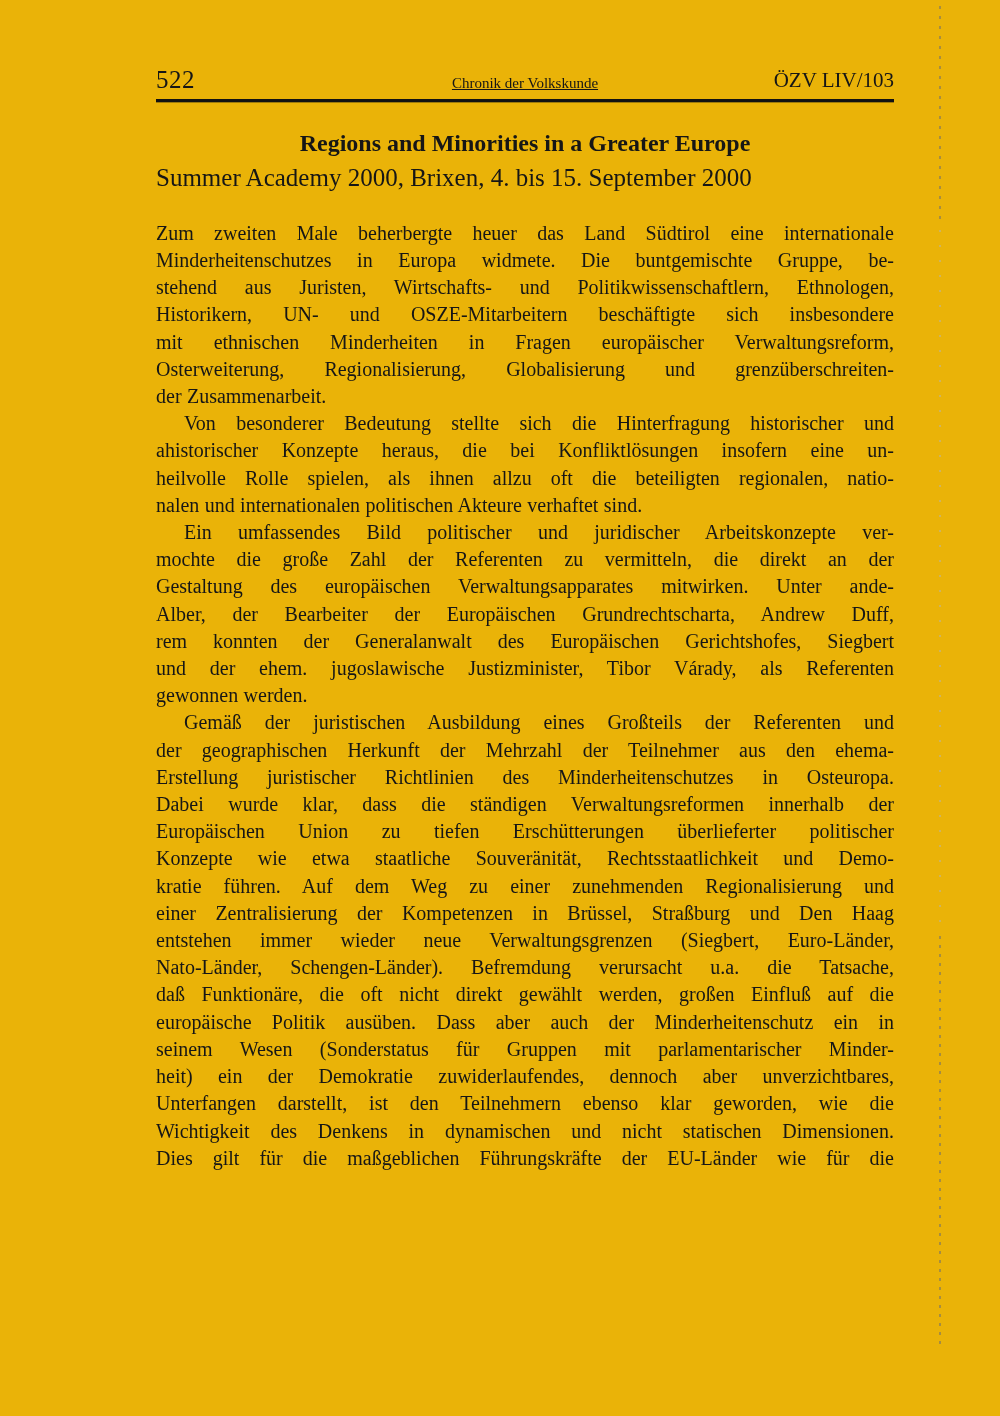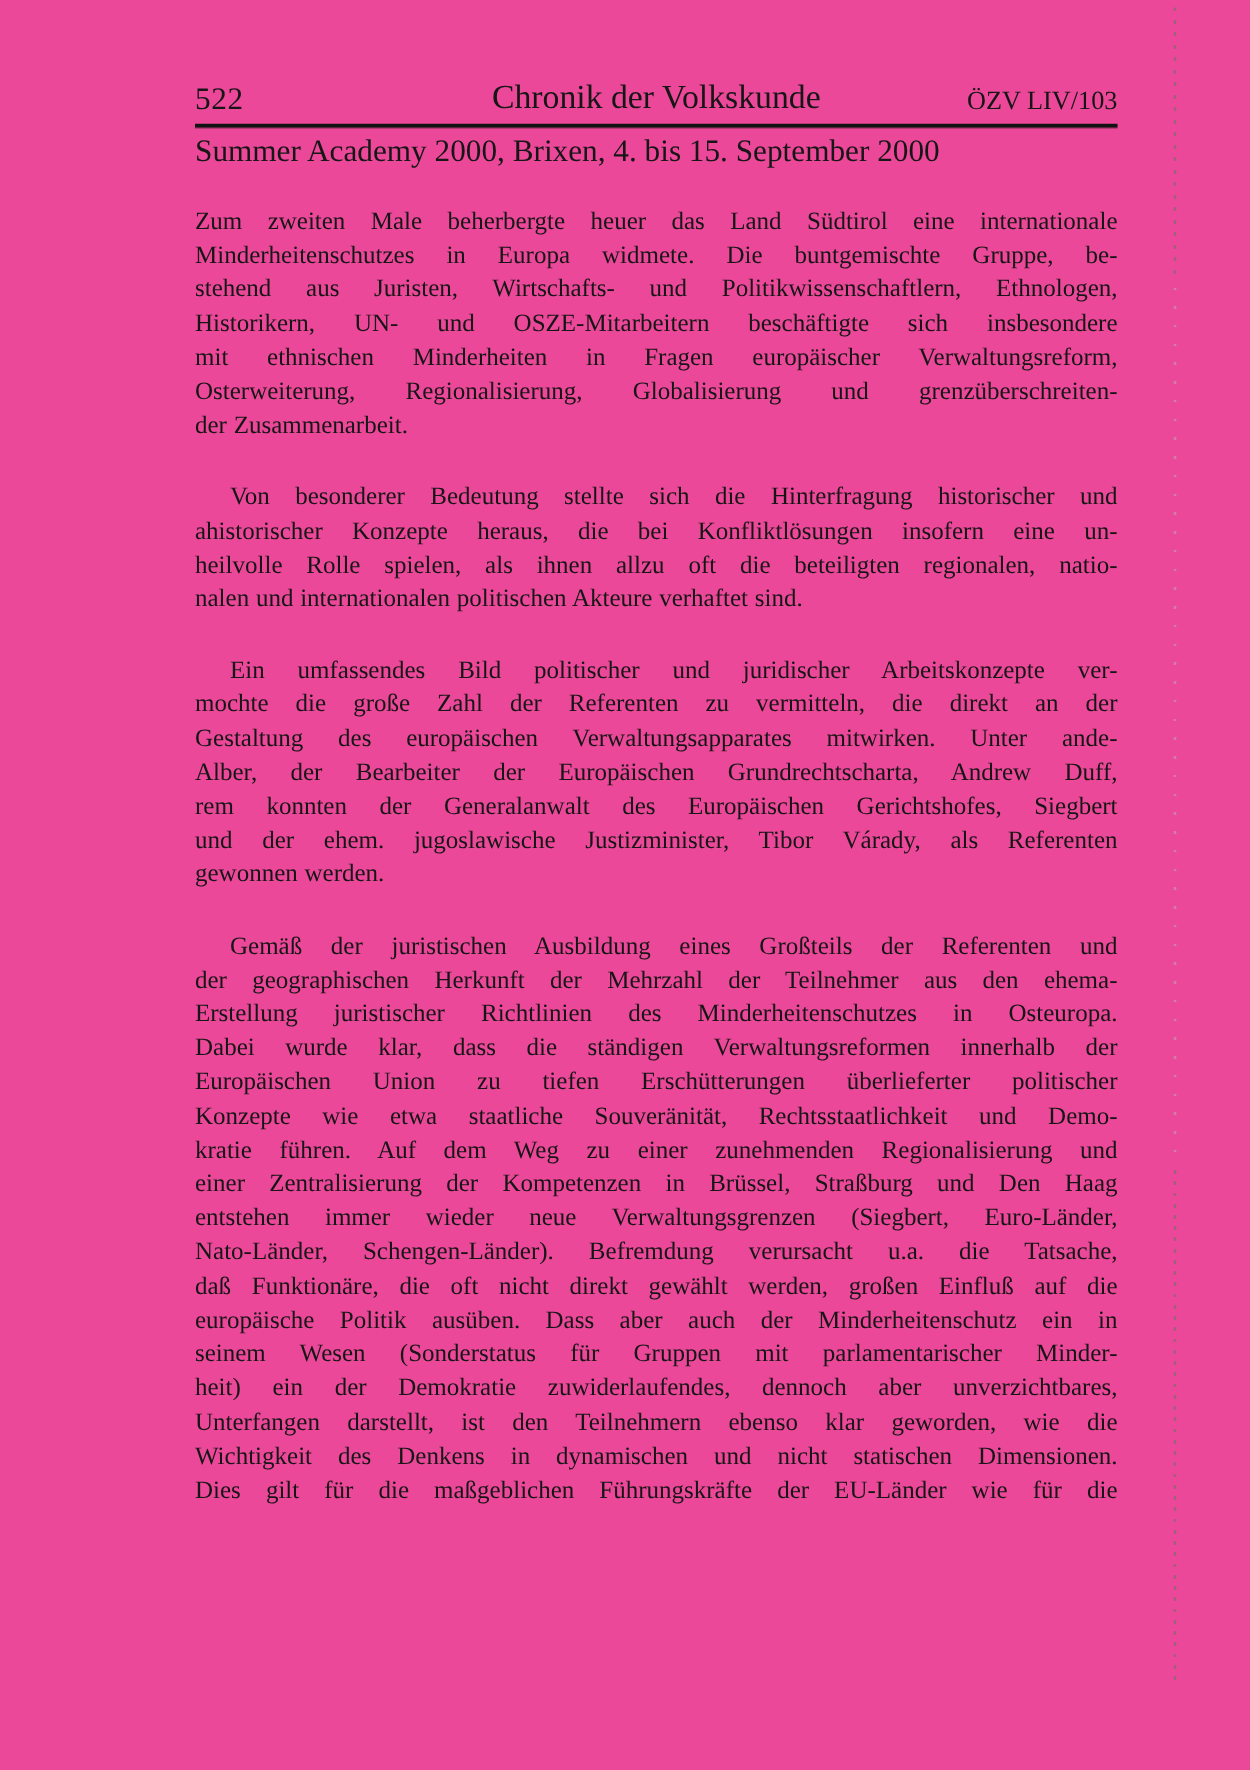"522" .page { background: #ec4899 -> #eab308 }
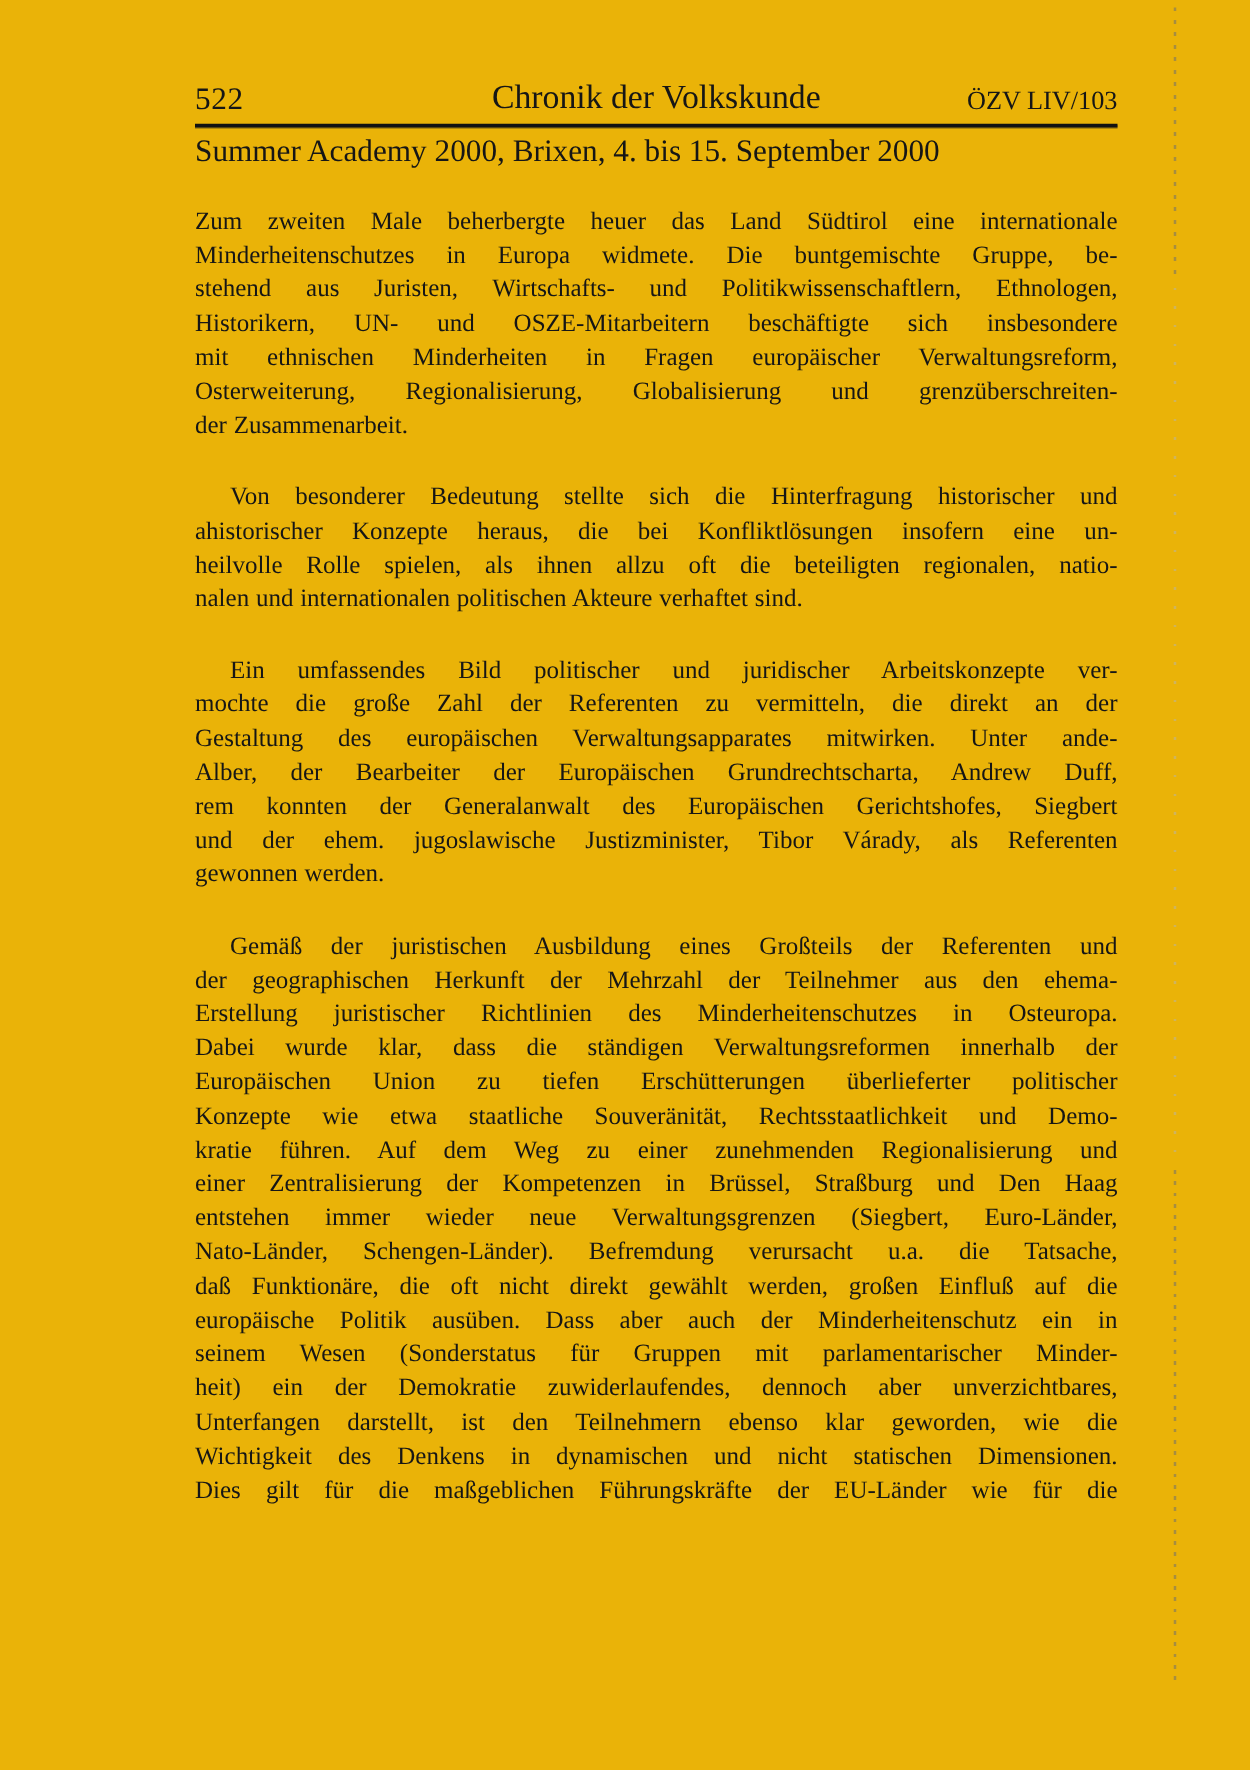"Chronik der Volkskunde" .running-header .journal-title { font-size: 27px -> 15px; text-decoration: none -> underline }
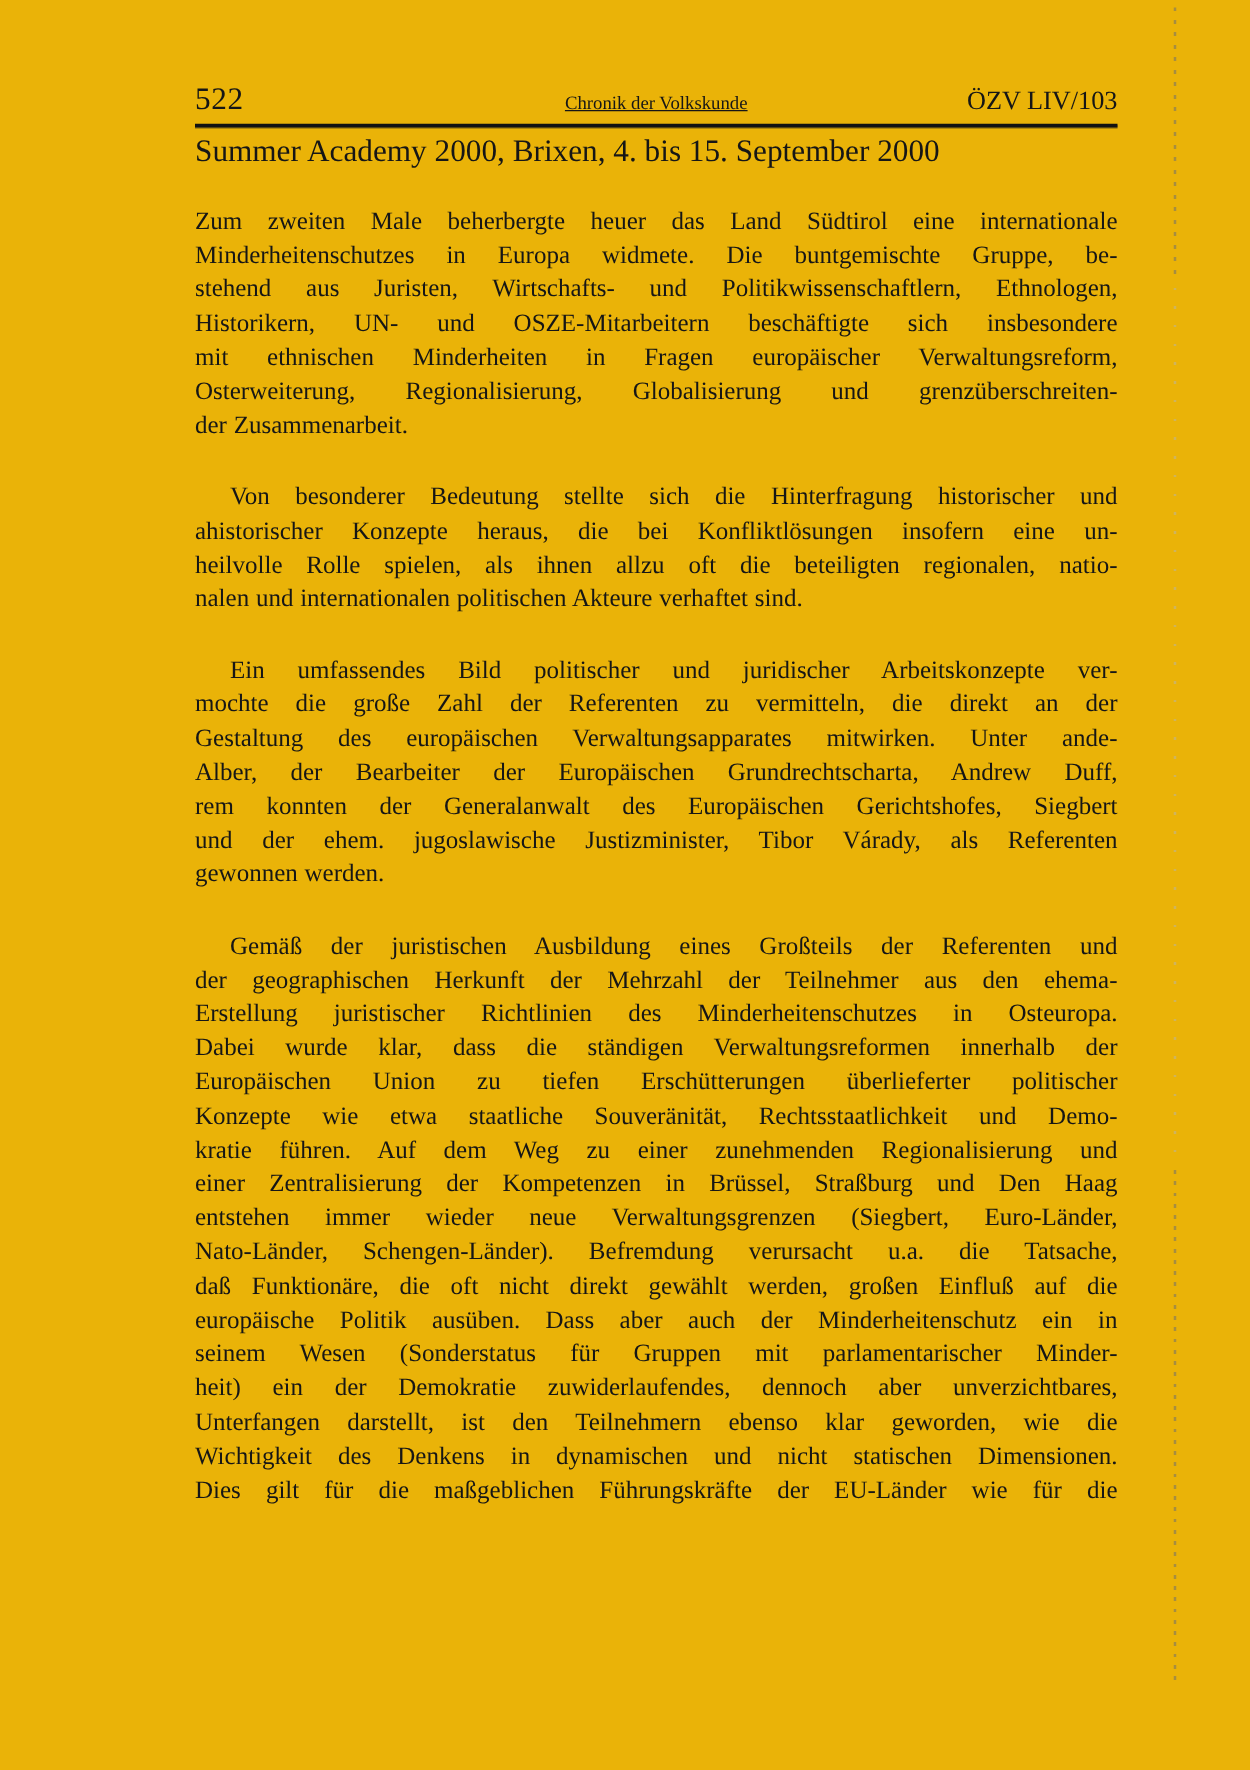"Regions and Minorities in a" div.article-title { html: none -> <div>Regions and Minorities in a Greater Europe</div> }
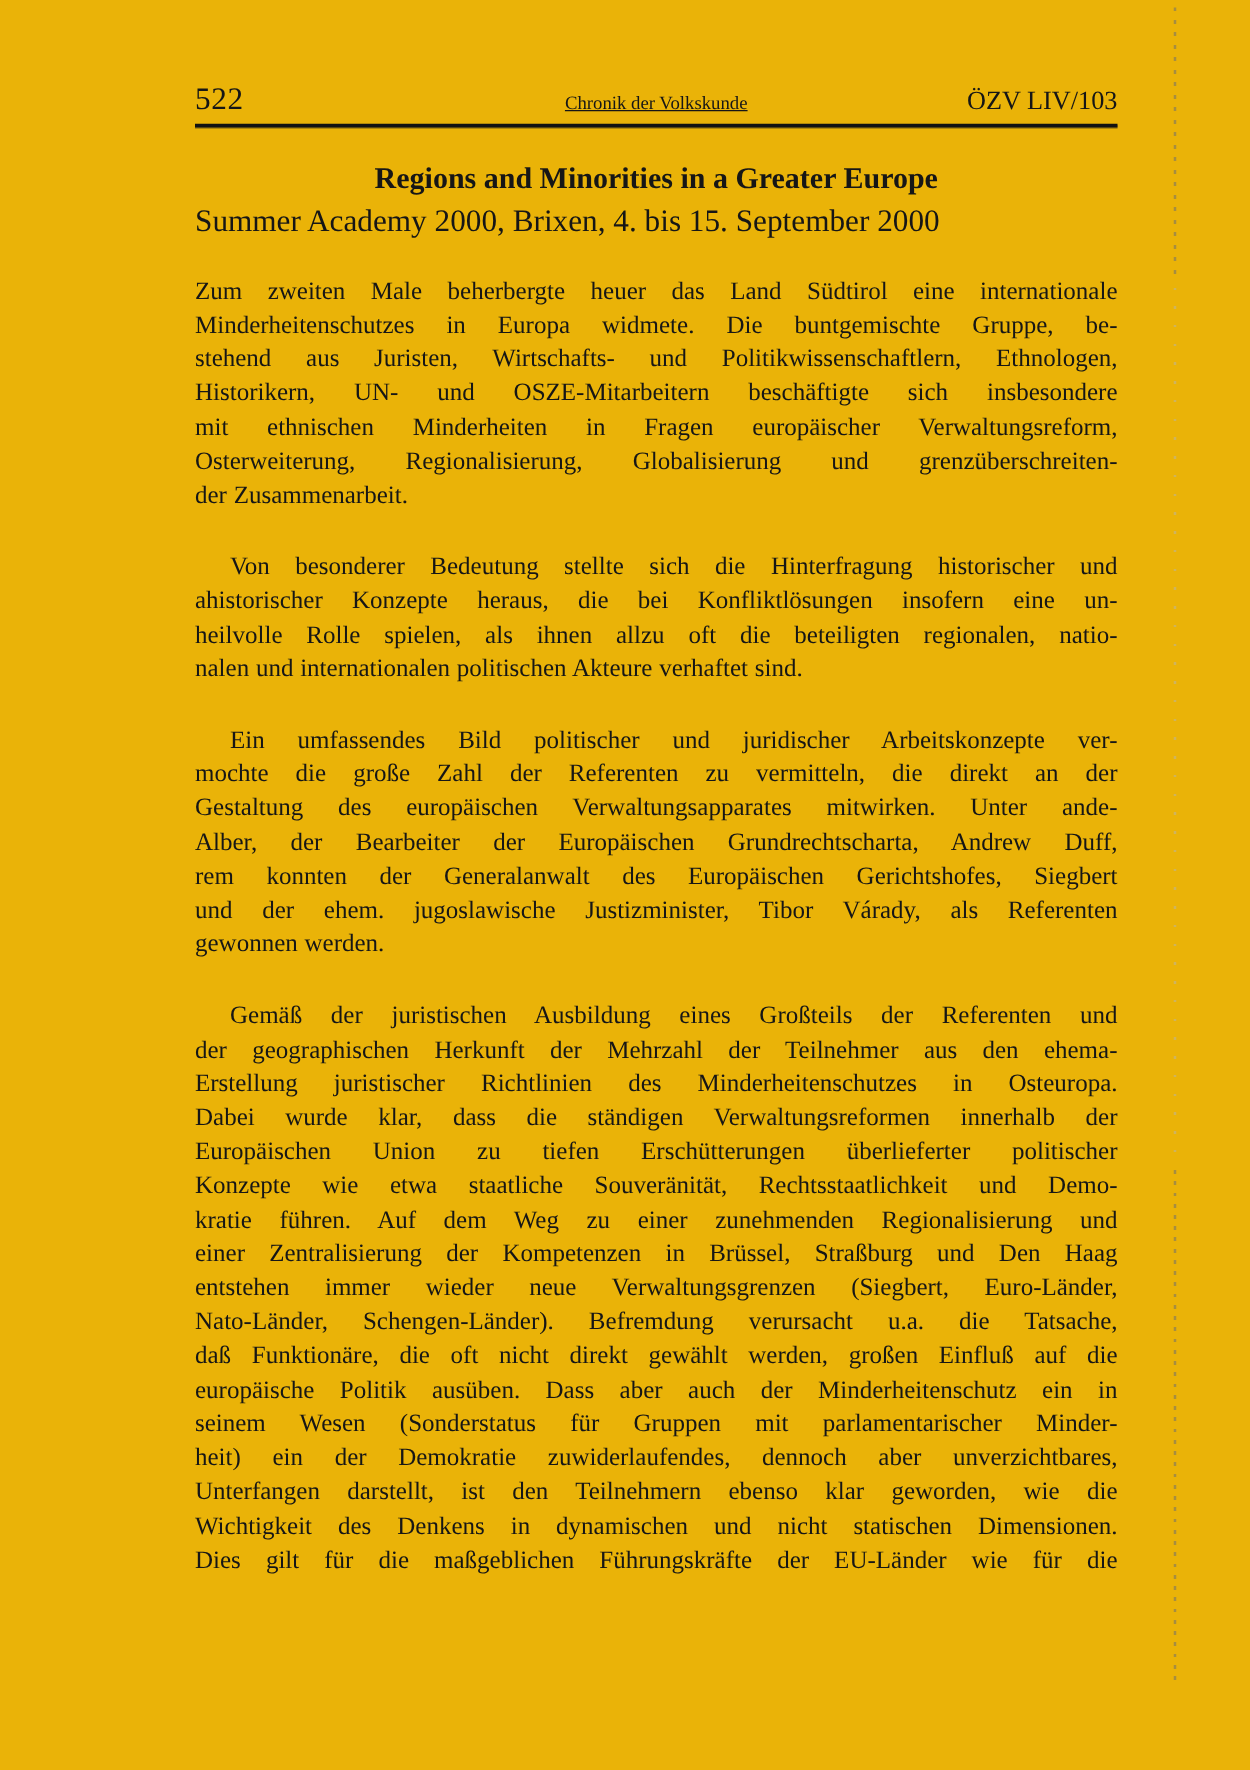"Von besonderer Bedeutung stellte sich" .para.indent .line:first-child { margin-top: 30px -> none }
